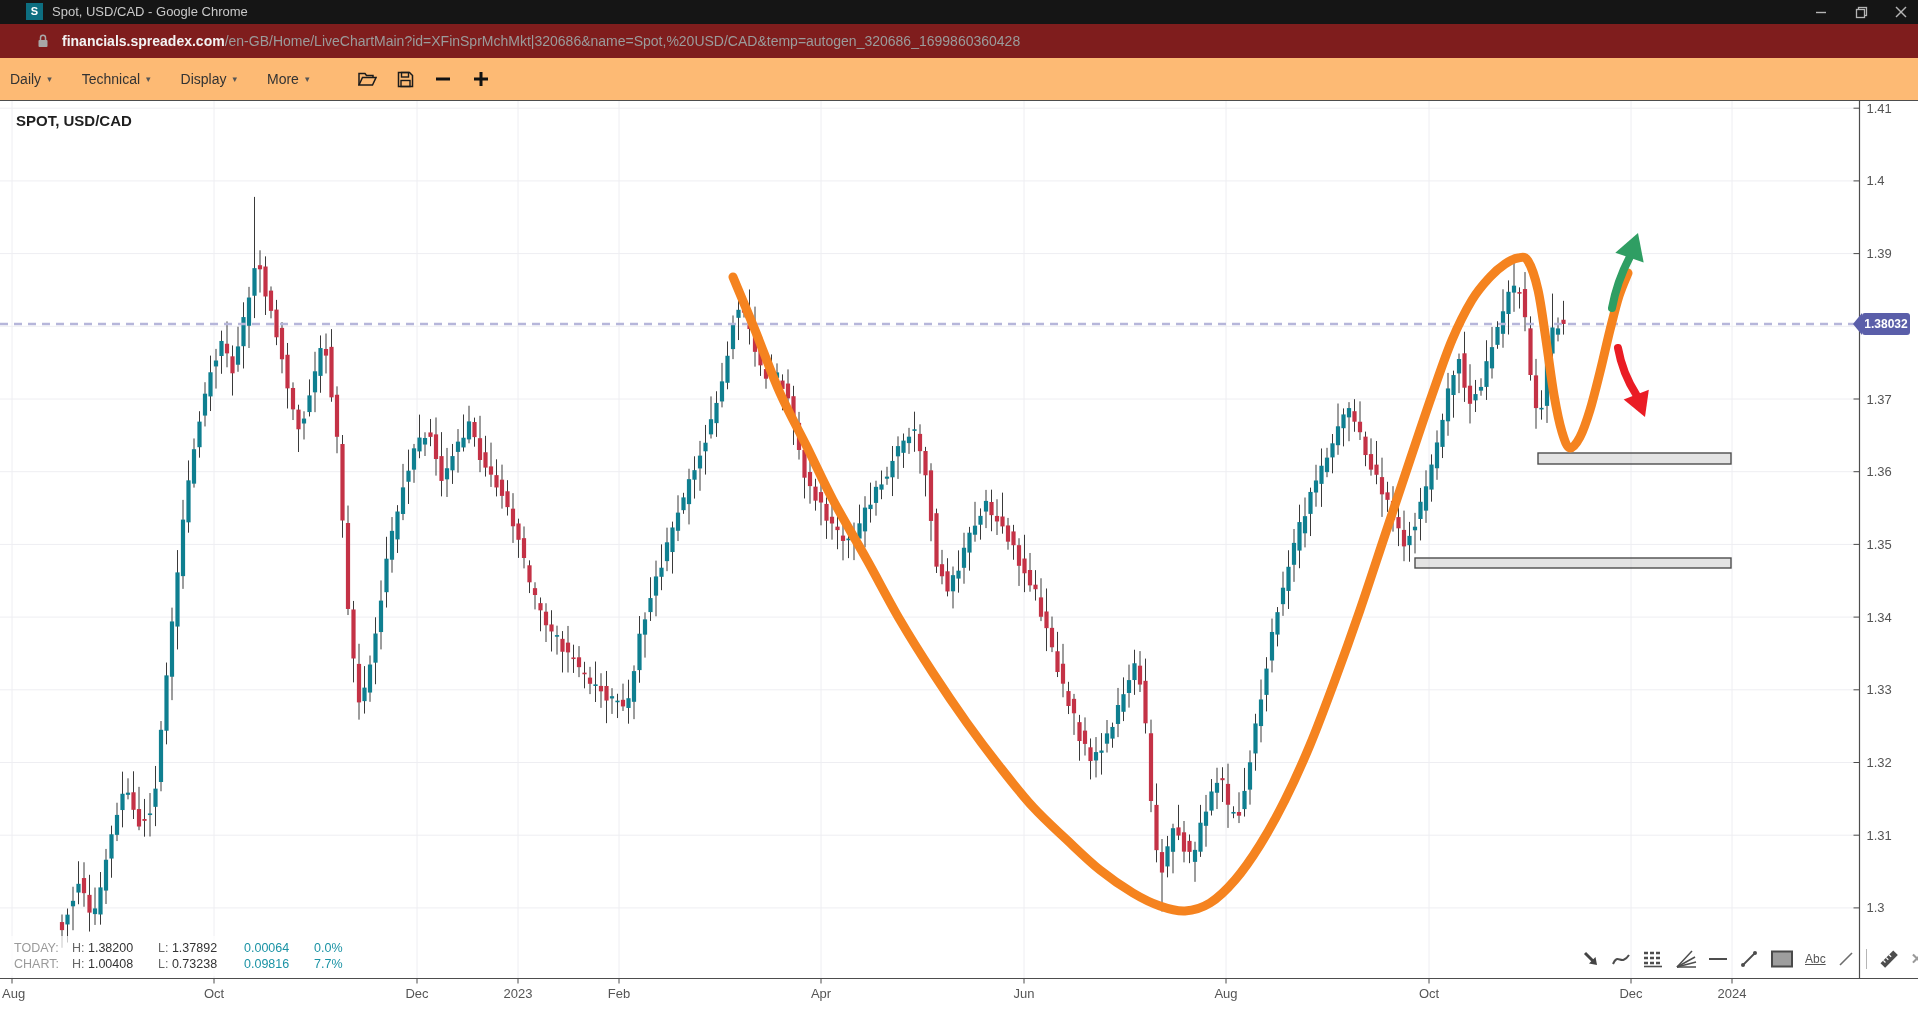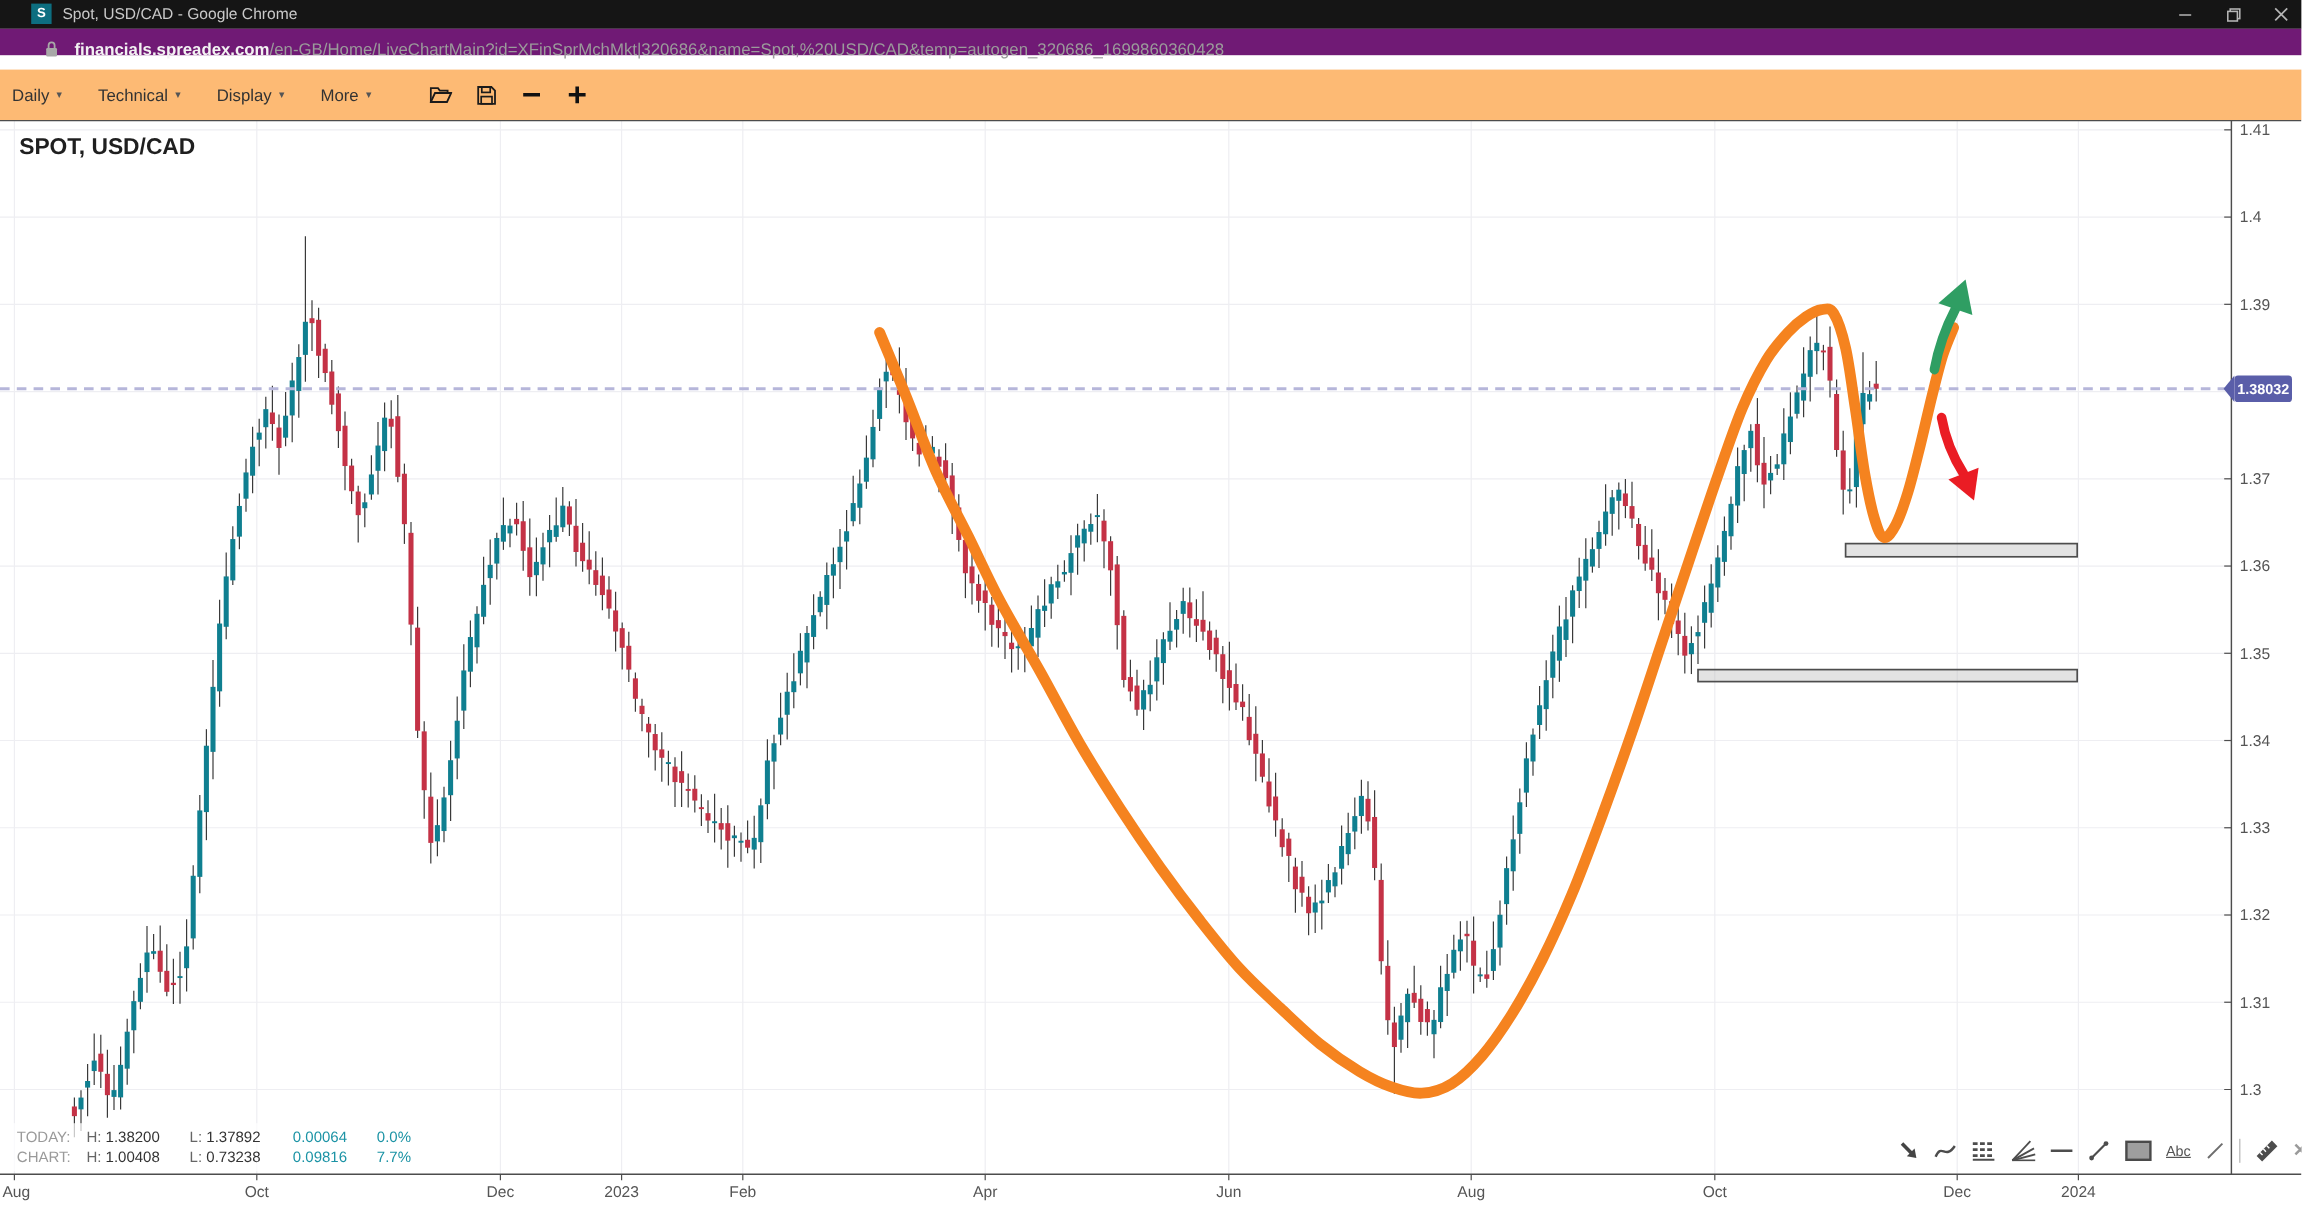"financials.spreadex.com/en-GB/Home/LiveC" .urlbar { background: #701a75 -> #7f1d1d; height: 22px -> 34px }
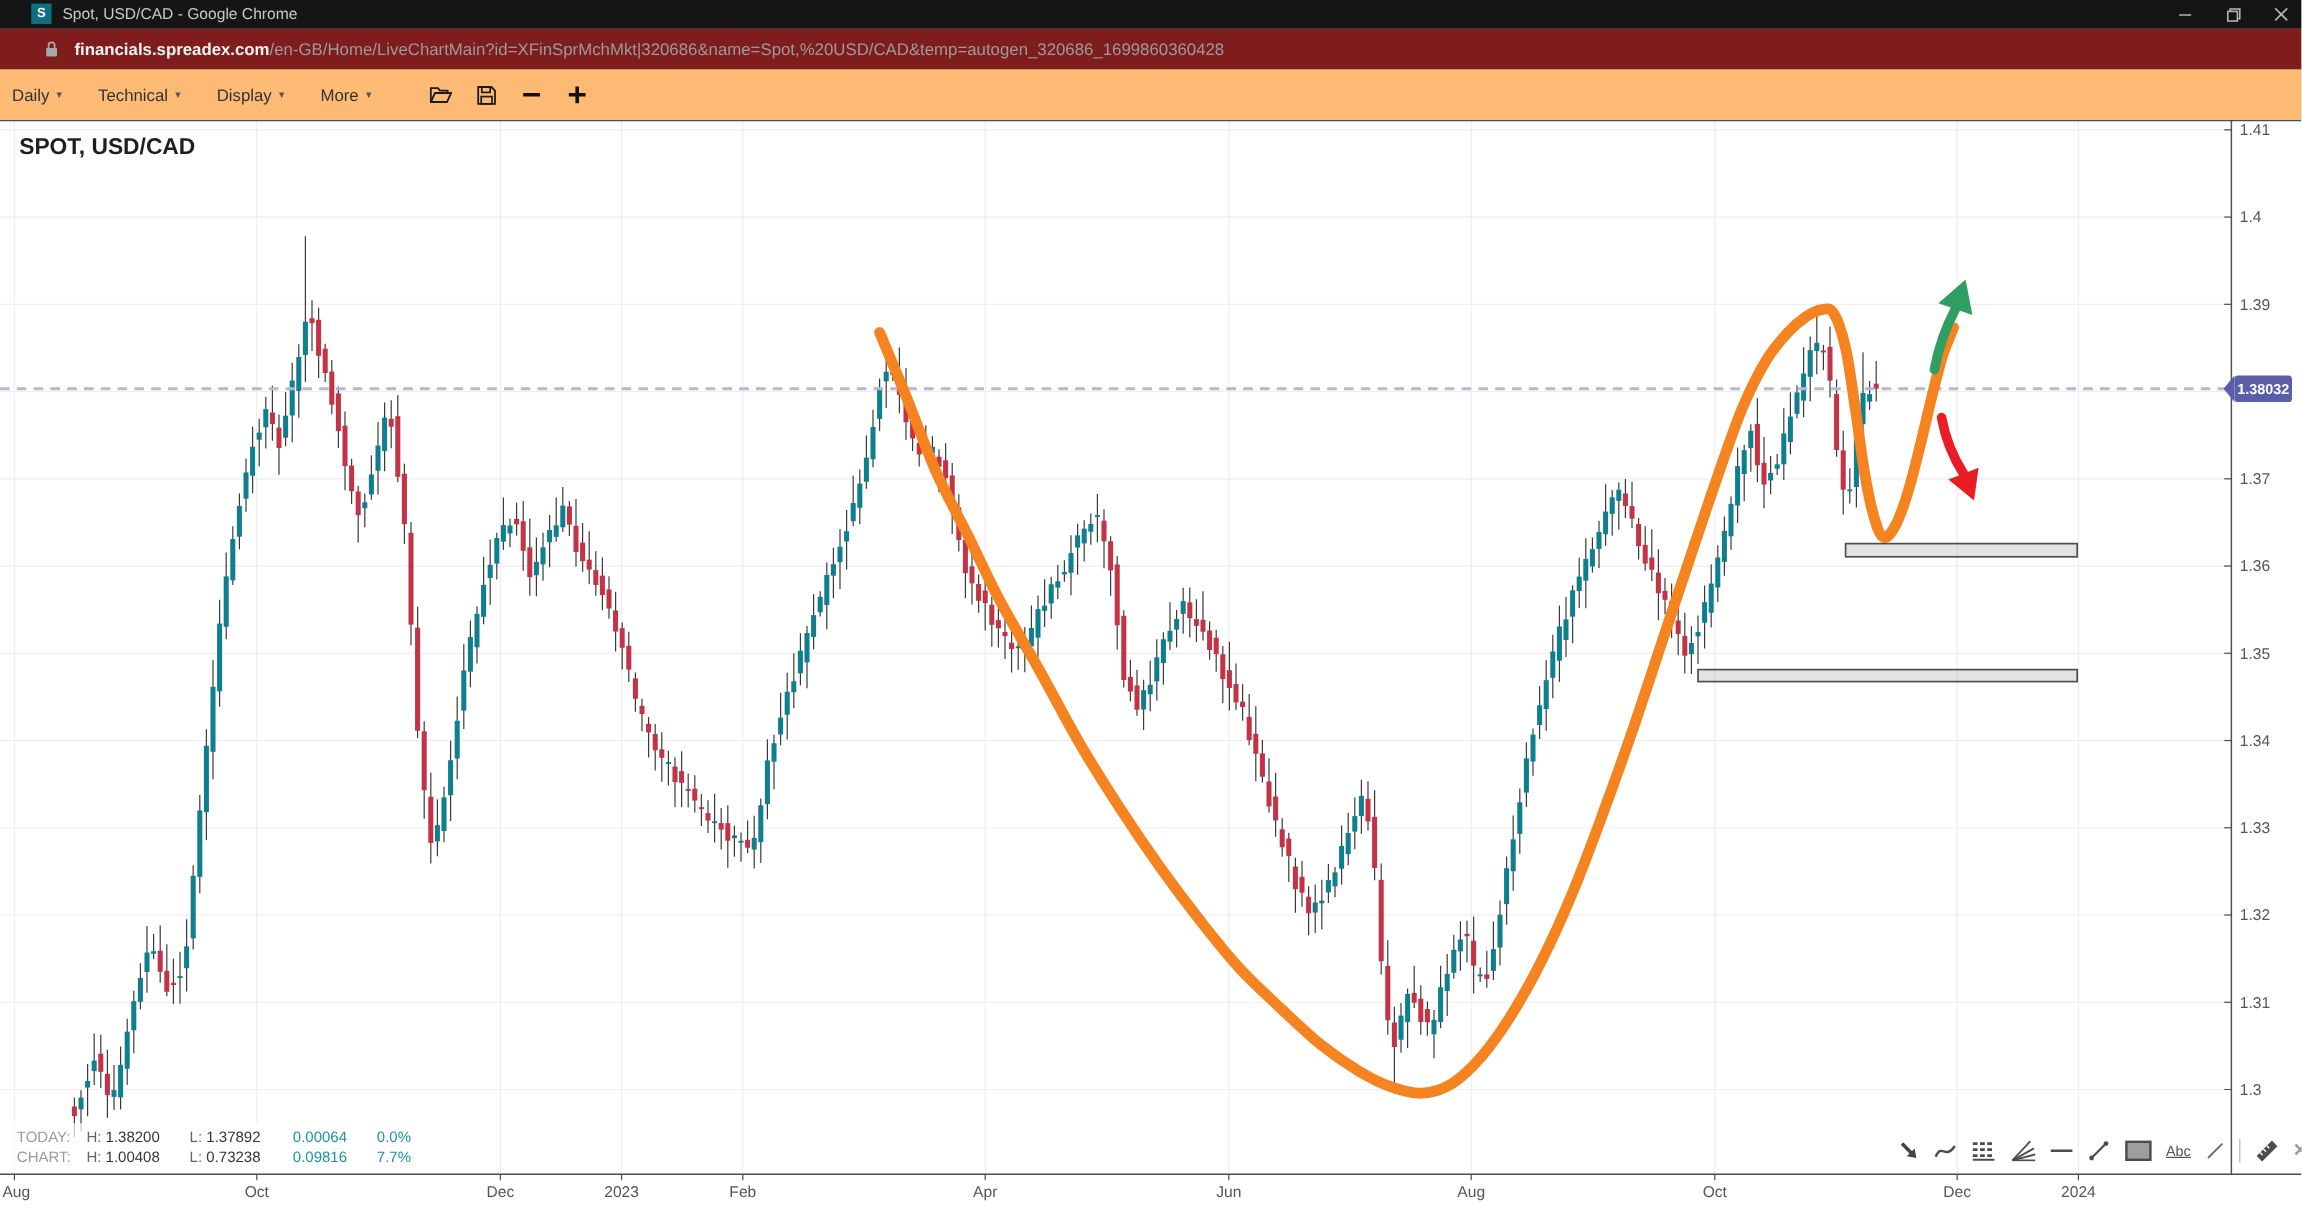"SPOT, USD/CAD" .spot-label { font-size: 19px -> 15px }
